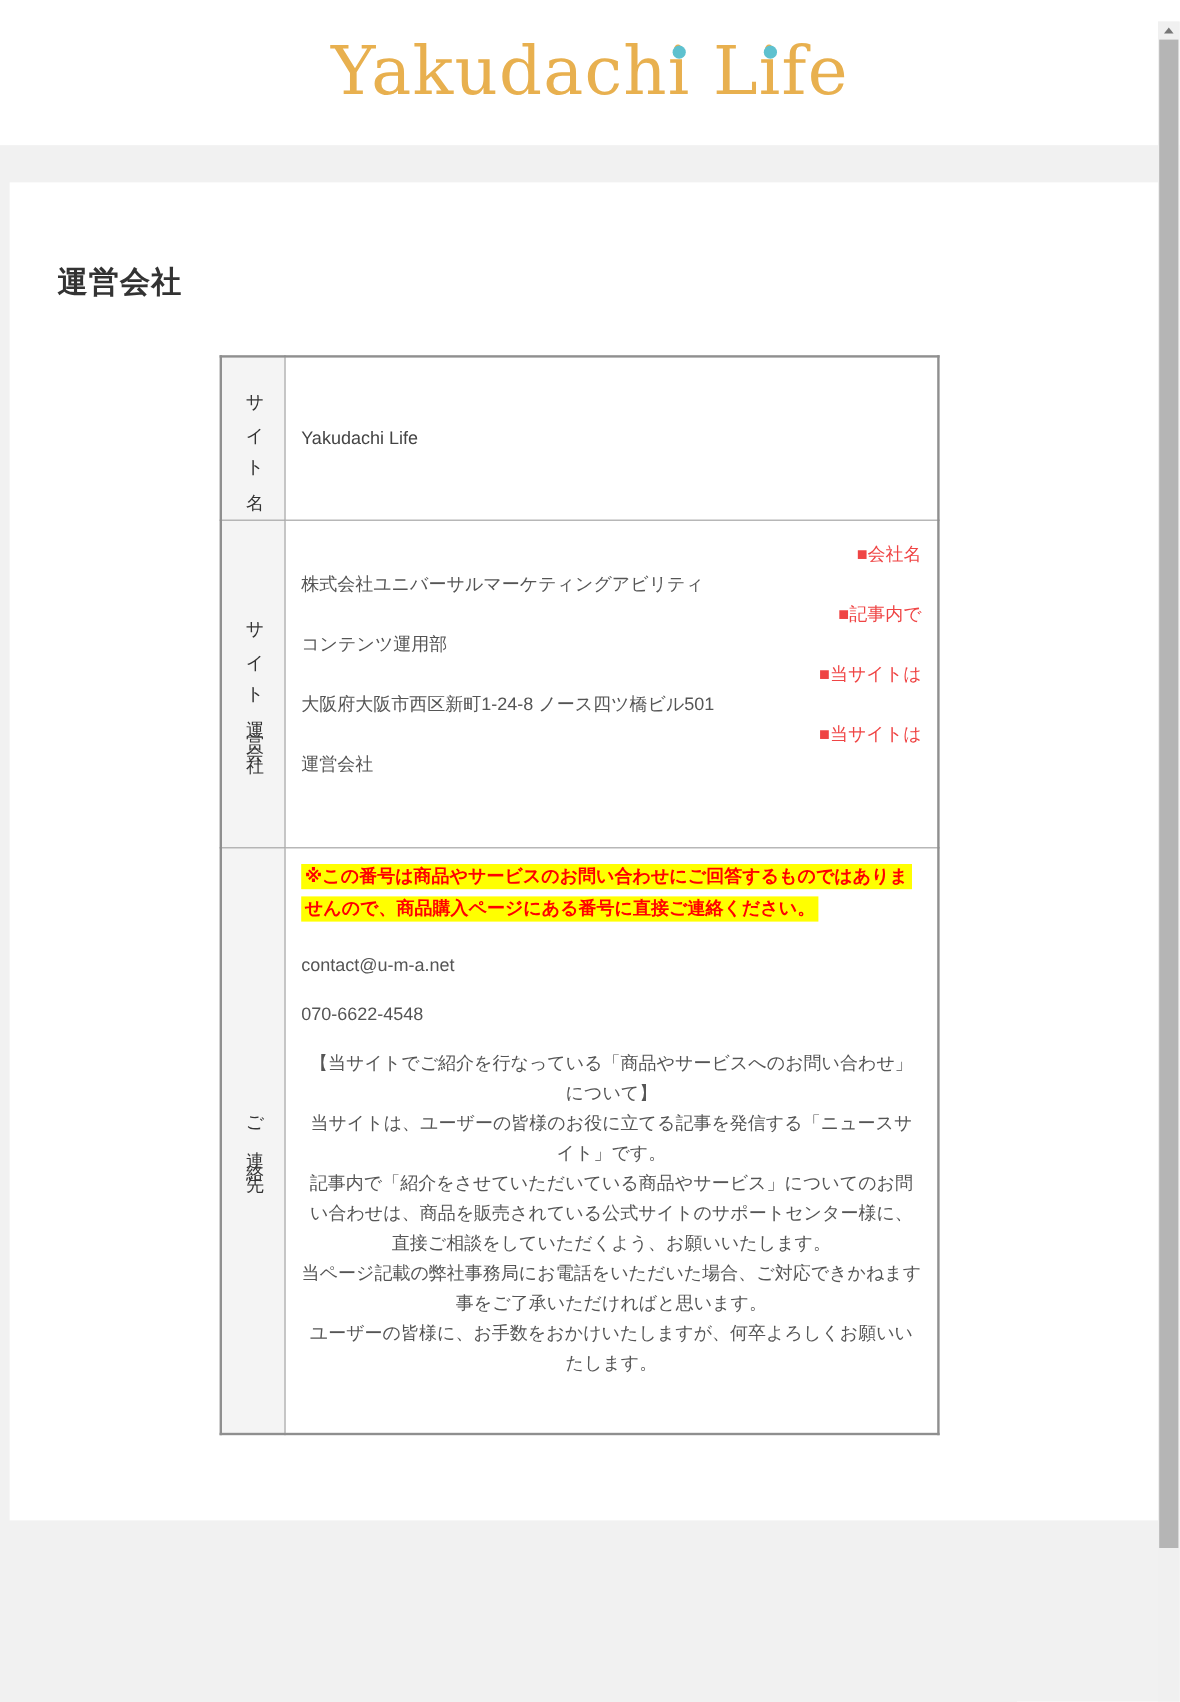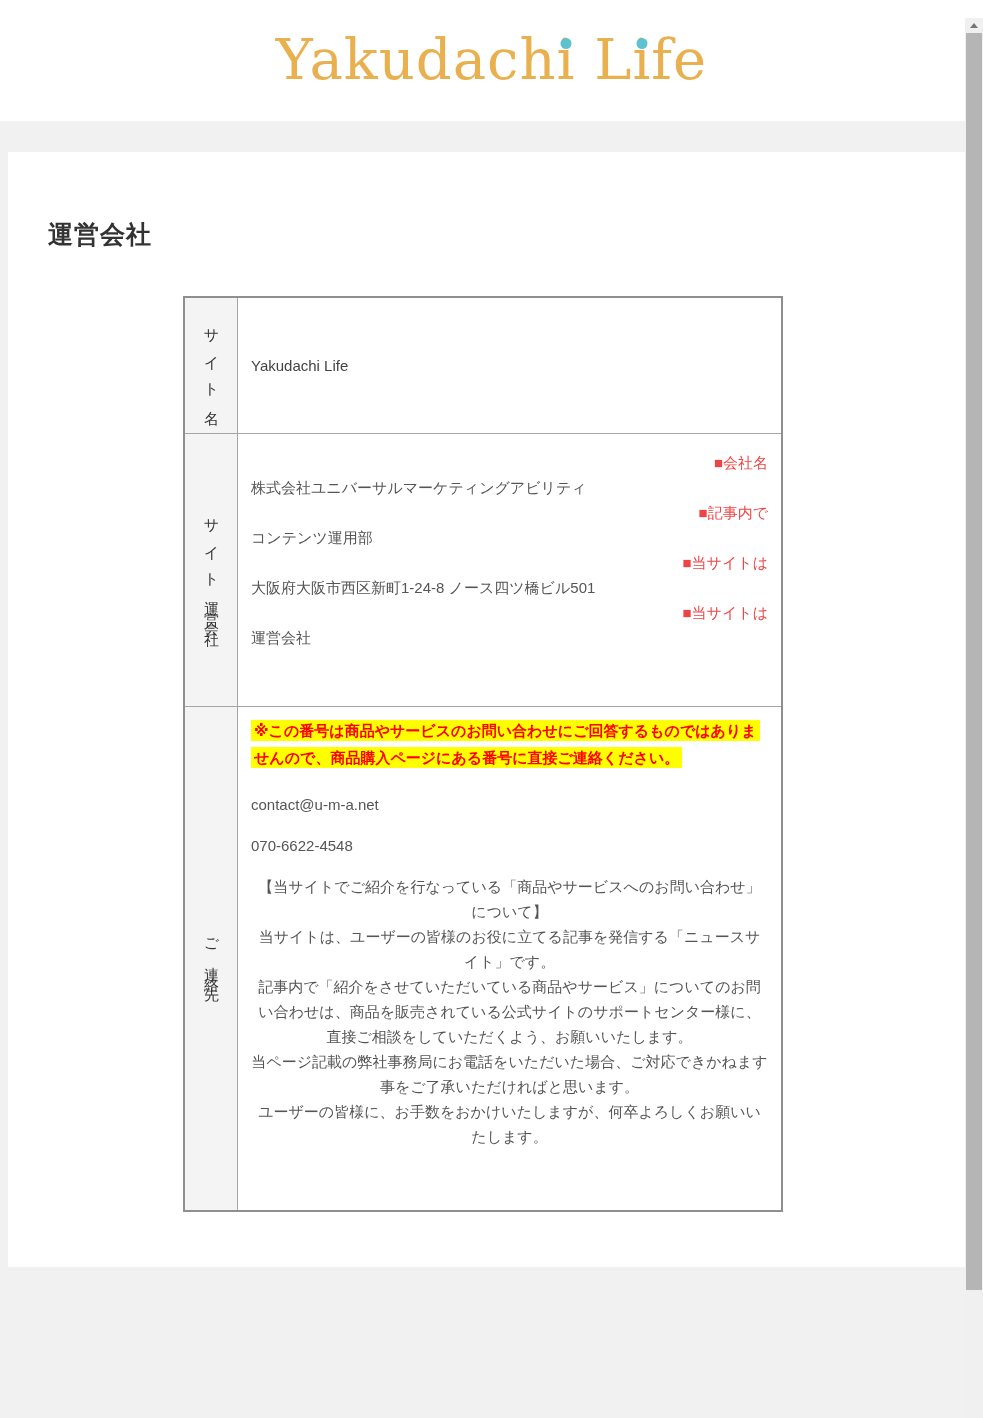"※この番号は商品やサービスのお問い合わせにご回答するものではありませんので、商品" .row-contact td { padding: 10px 13px 24px -> 10px 13px 8px }
